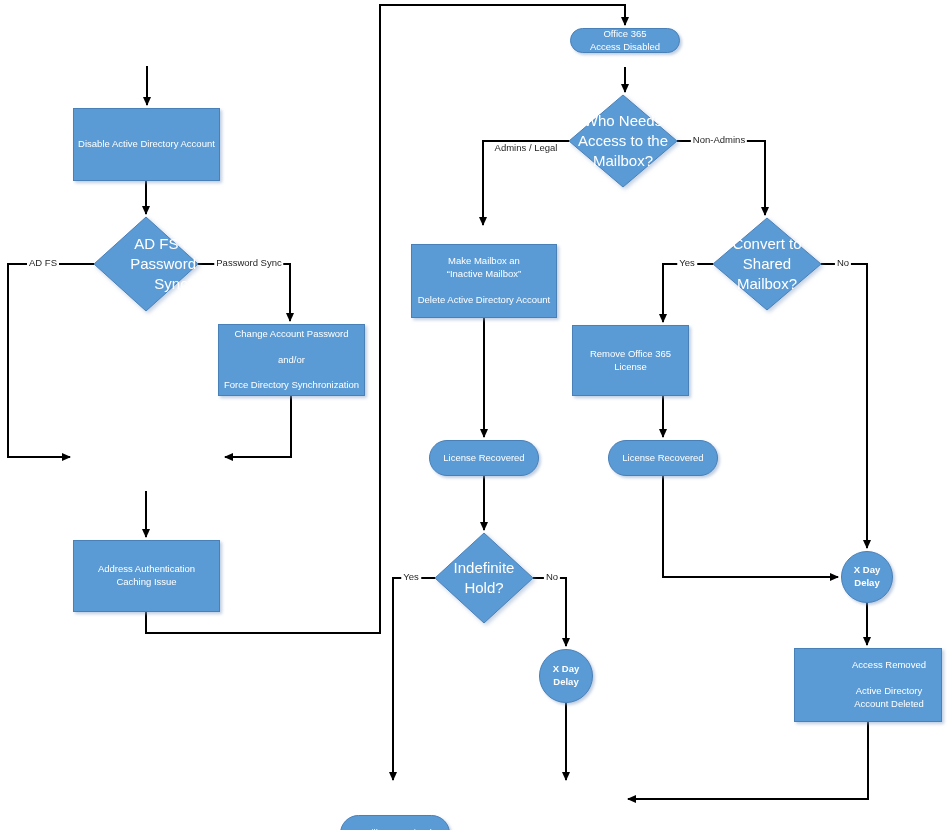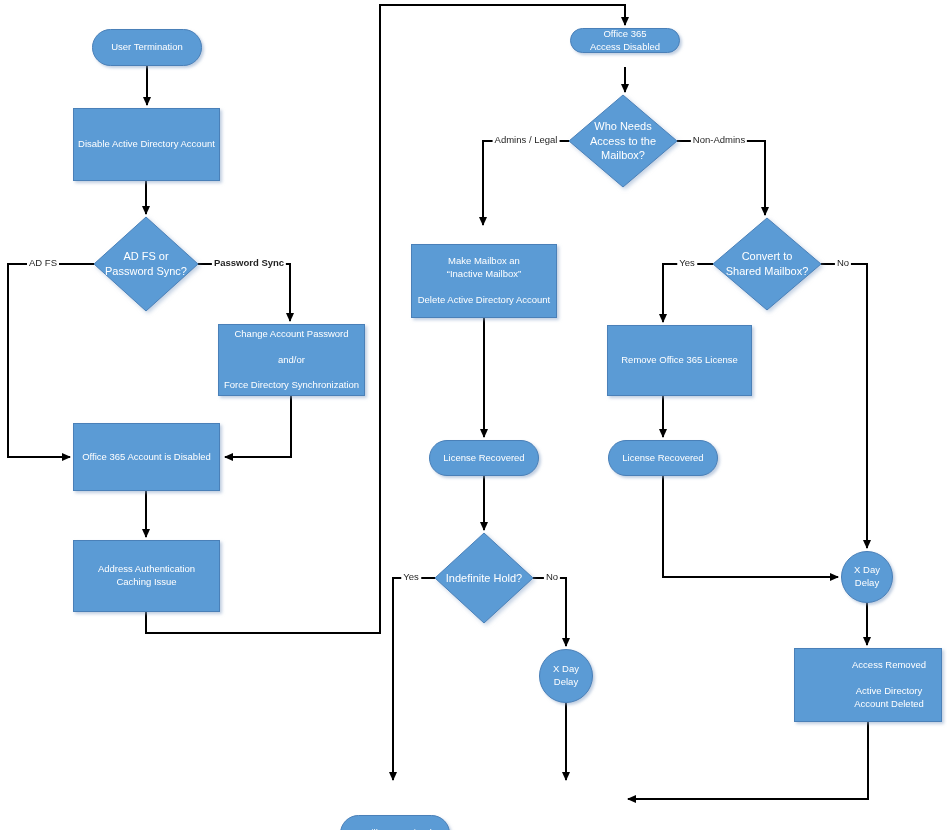"User Termination" div.node { html: <div>User Termination</div> -> none }
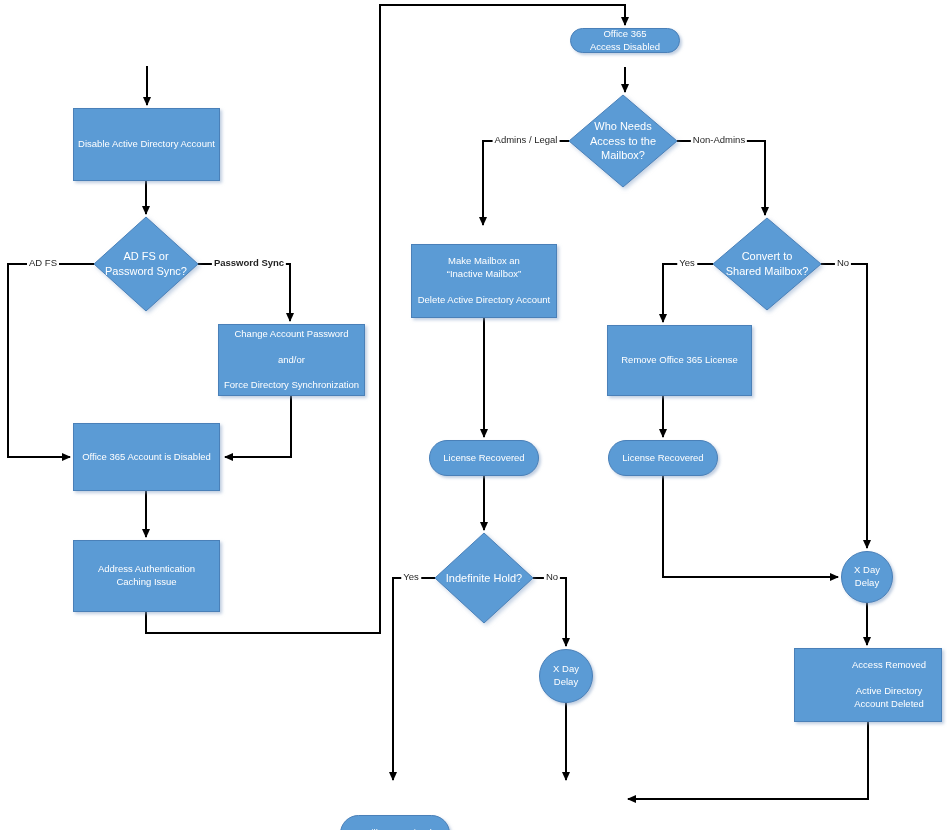"Who Needs" .diamond-label { font-size: 11px -> 15px }
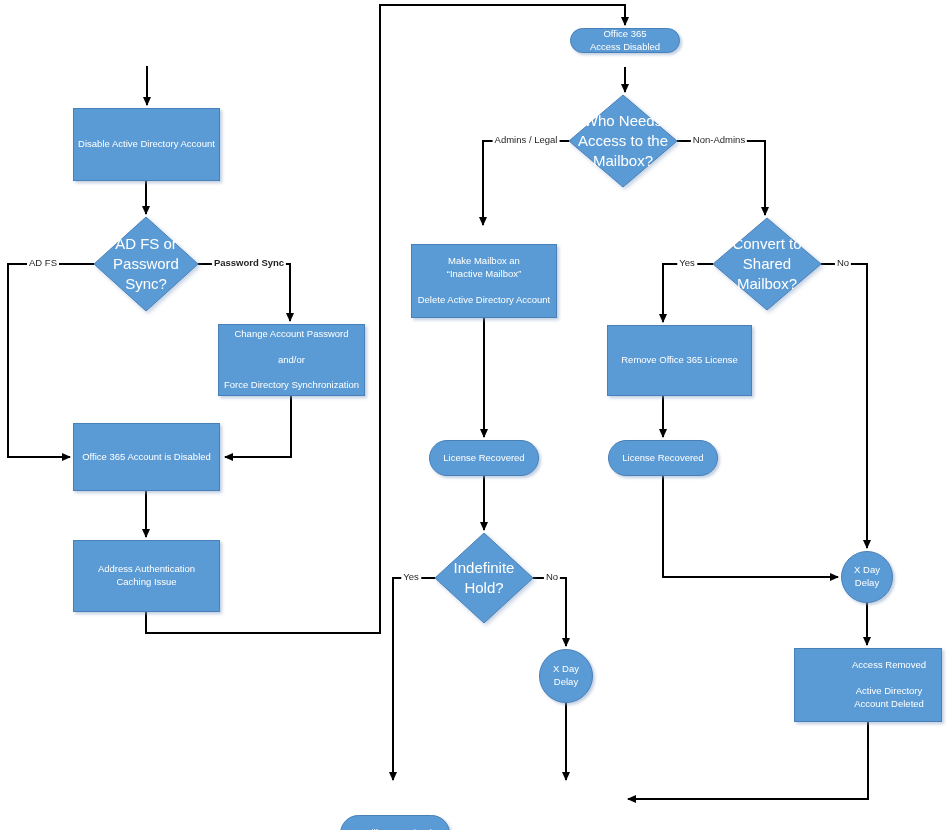"Admins / Legal" span.edge-label { top: 140px -> 148px }
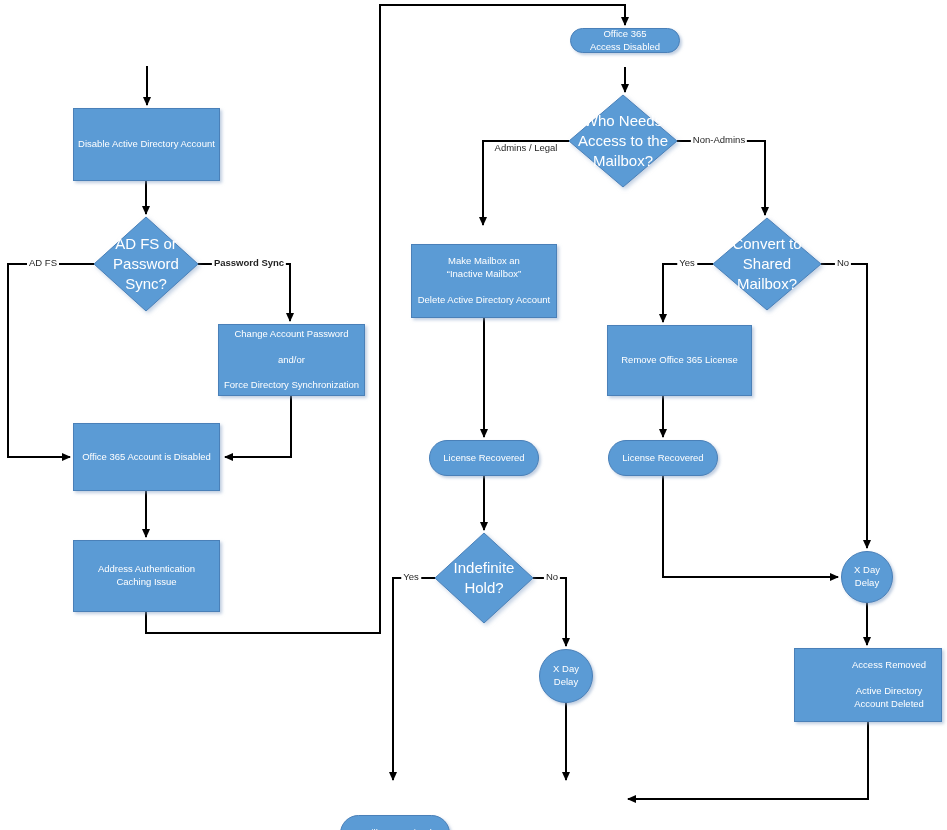"AD FS or" div.diamond-label { text-align: none -> right }
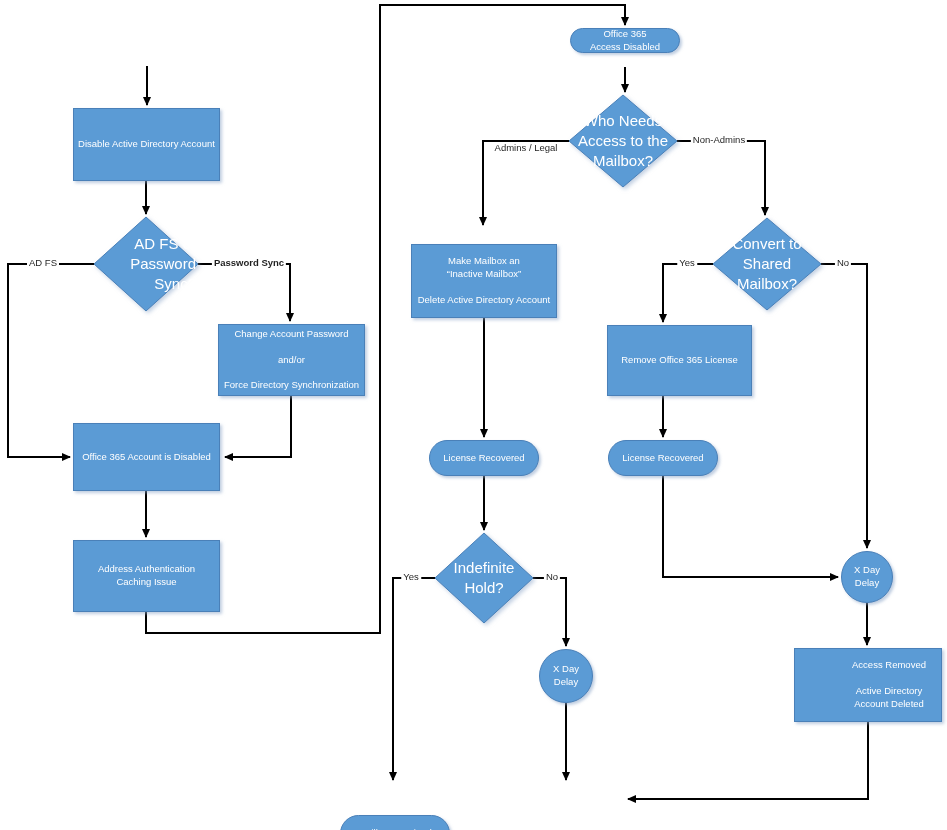"Password Sync" span.edge-label { font-weight: bold -> none }
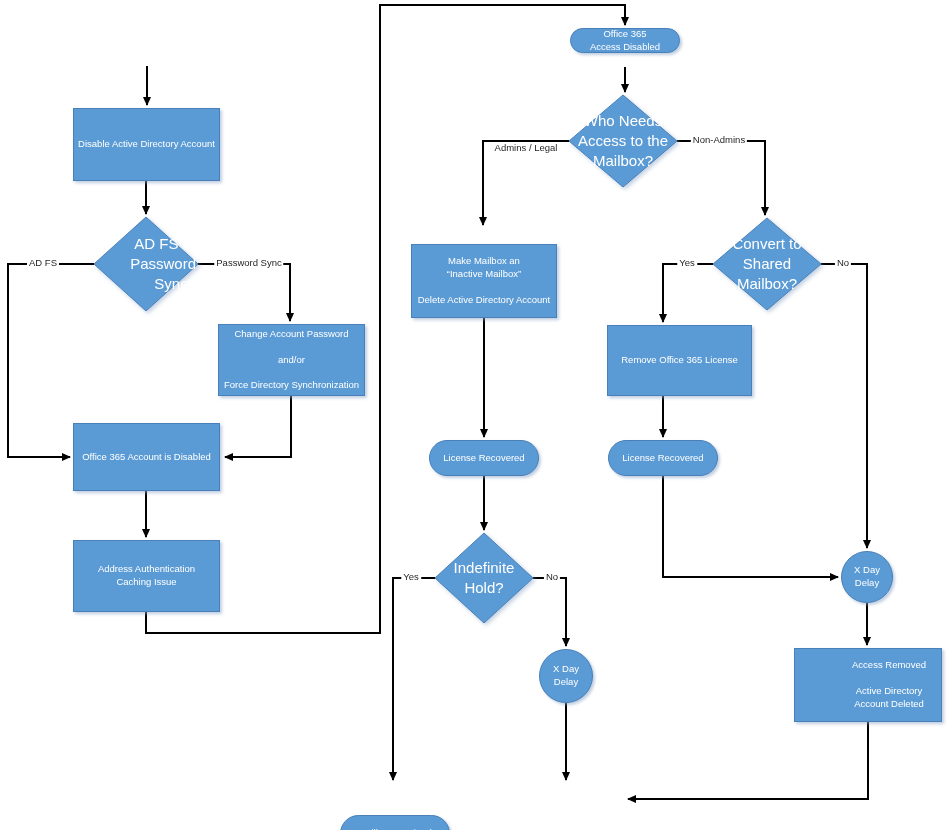"Remove Office 365 License" div.node { left: 607px -> 572px; width: 145px -> 117px }
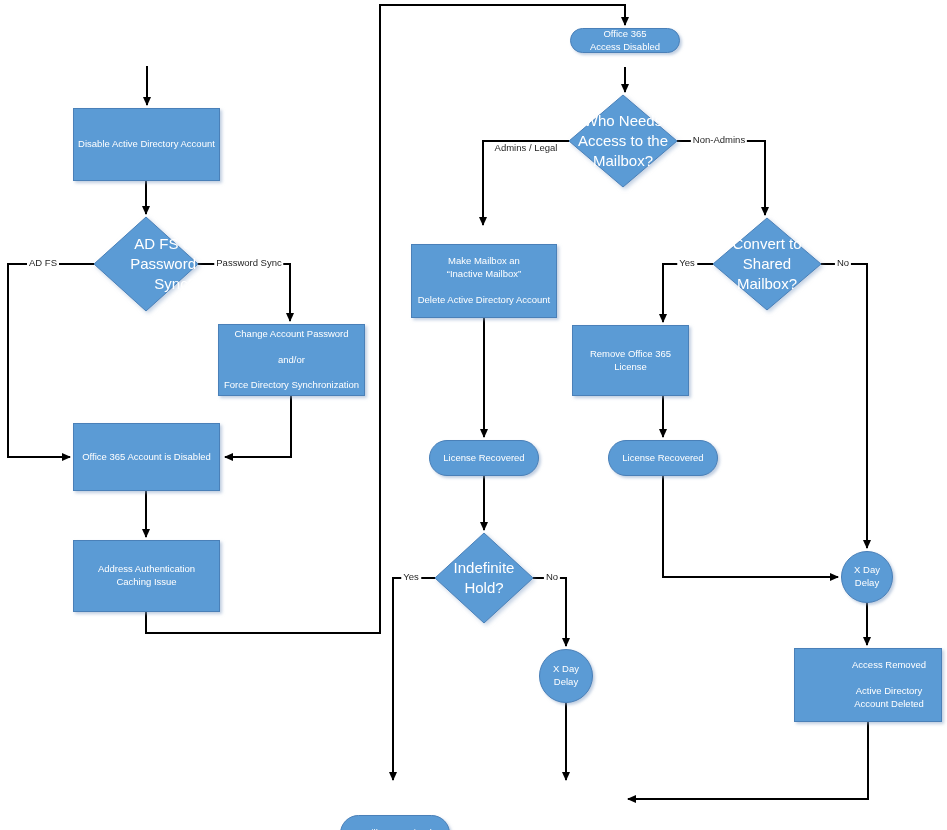"Office 365 Account is Disabled" div.node { html: <div>Office 365 Account is Disabled</div> -> none }
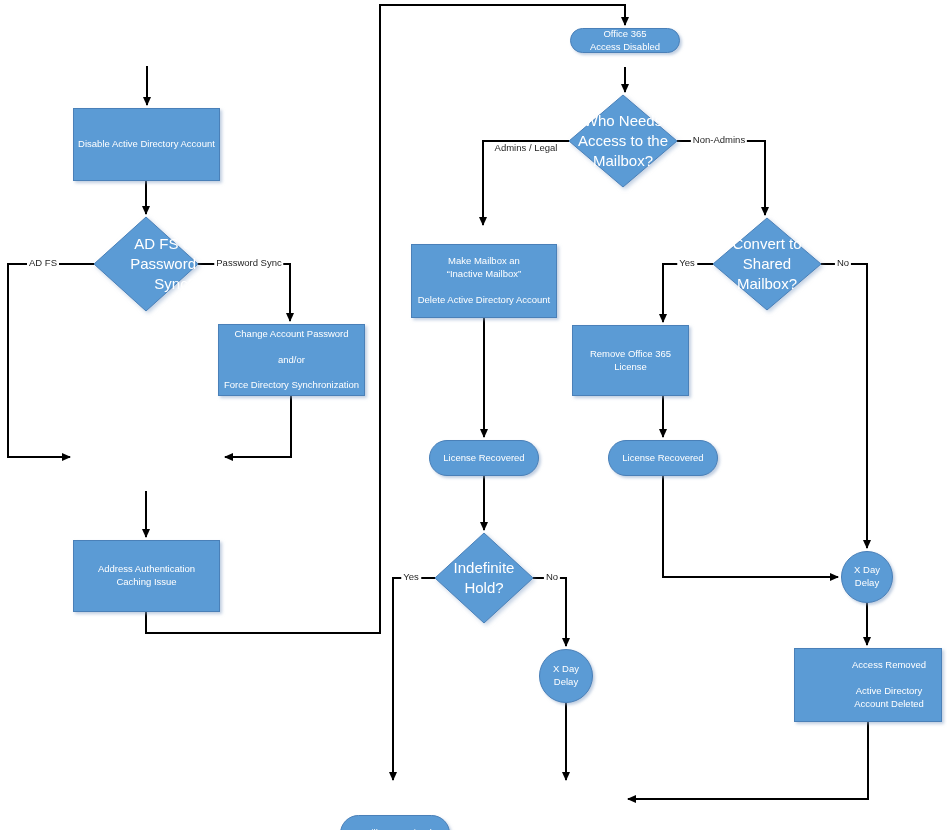"X Day" .circle { font-weight: none -> bold }
